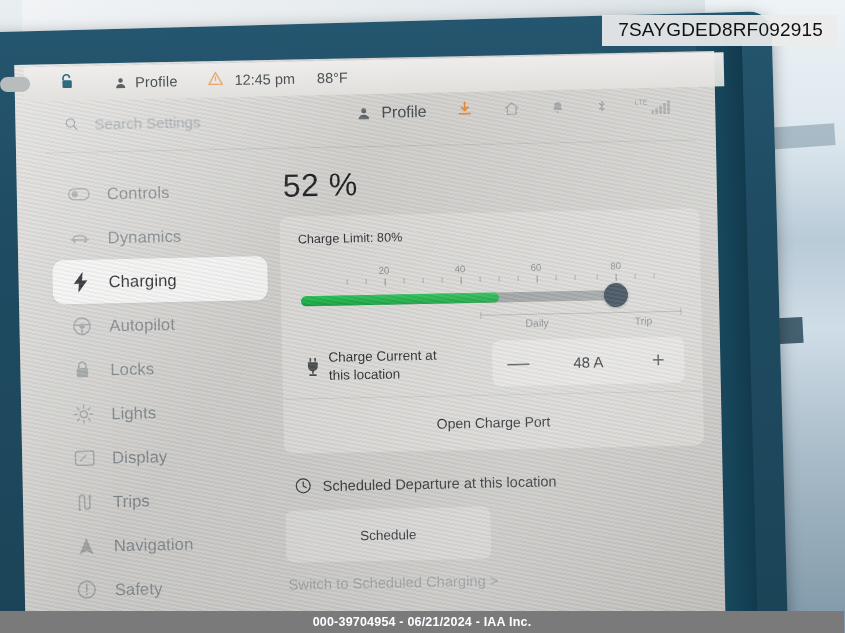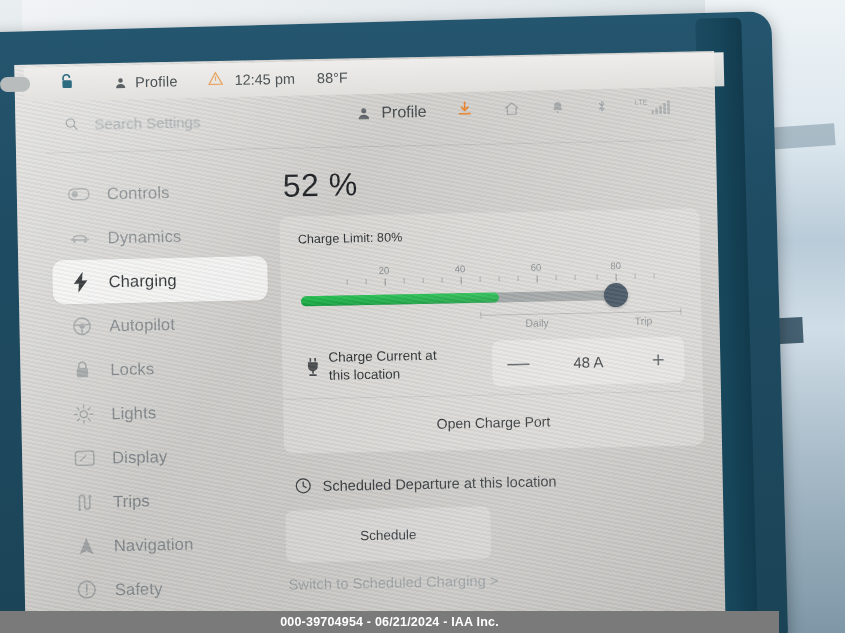"7SAYGDED8RF092915" div.vin { html: none -> <div>7SAYGDED8RF092915</div> }
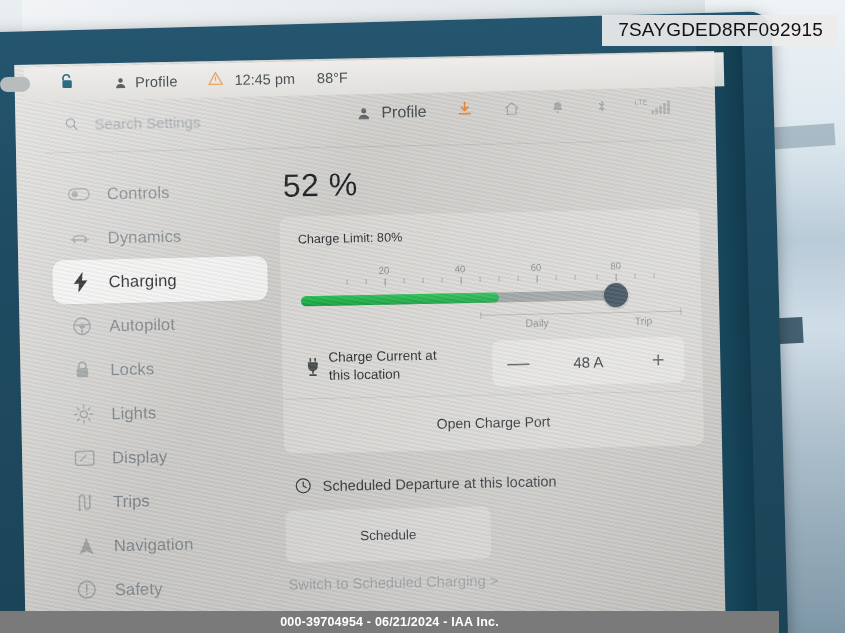"000-39704954 - 06/21/2024 - IAA" .footer { width: 779px -> 844px }
